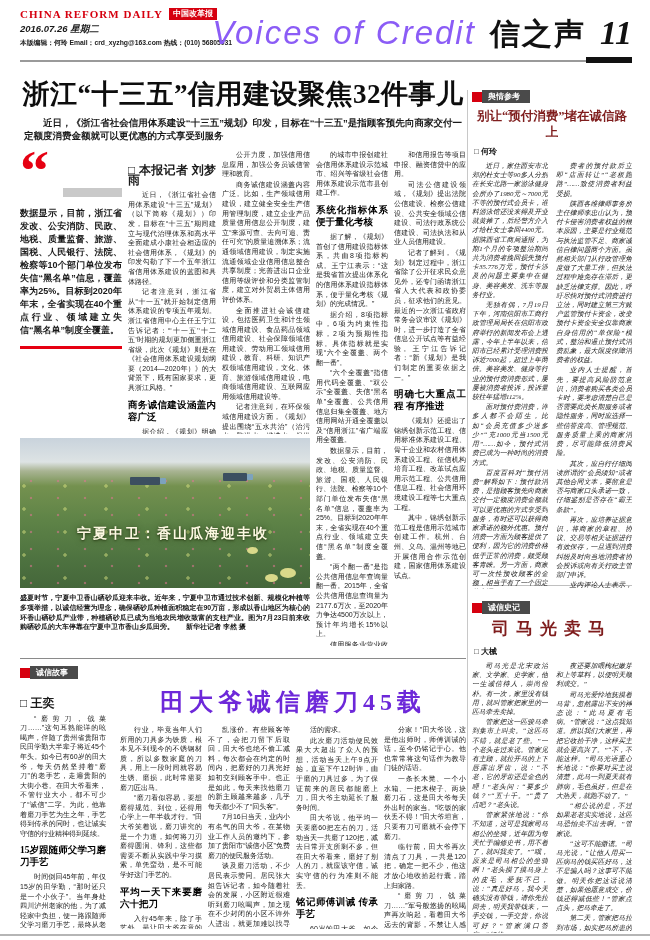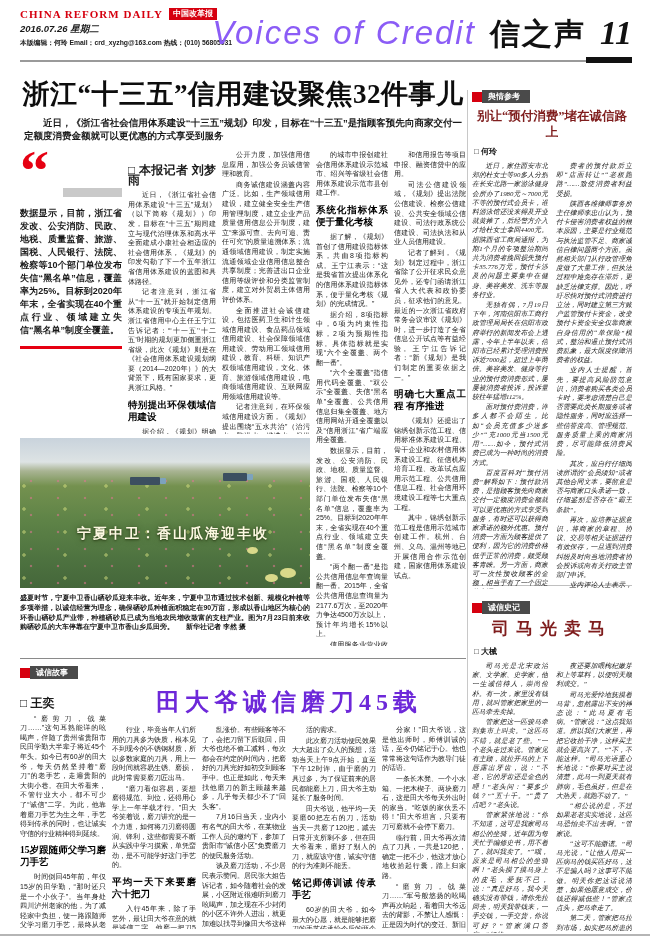"特别提出环保领域信用建设" div.it-h { text: 特别提出环保领域信用建设 -> 商务诚信建设涵盖内容广泛 }
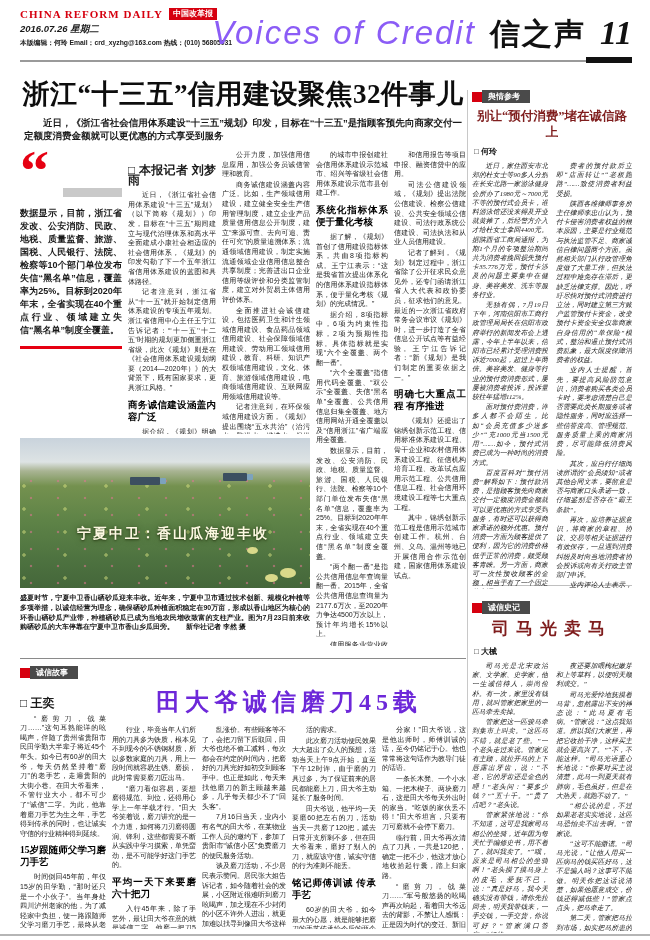"□ 王奕" .bottom-flex { gap: 6px -> 14px }
